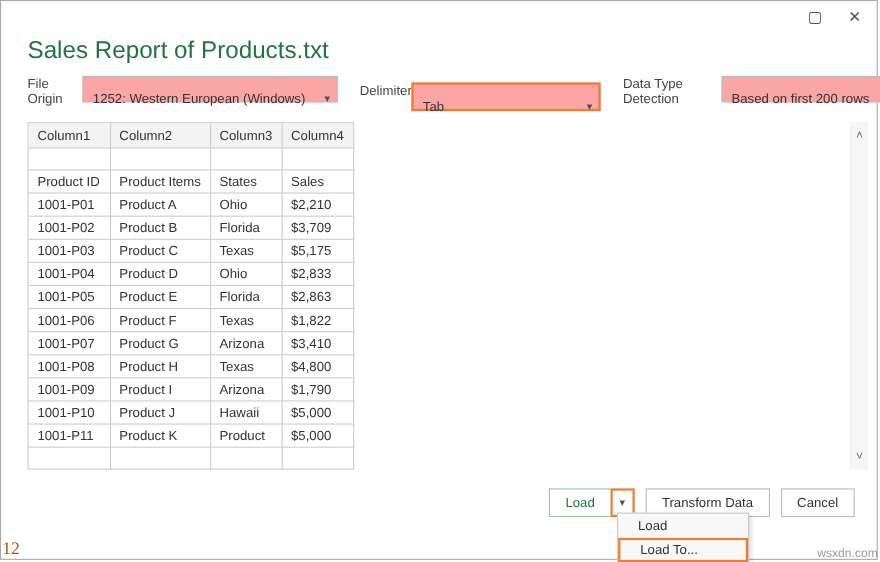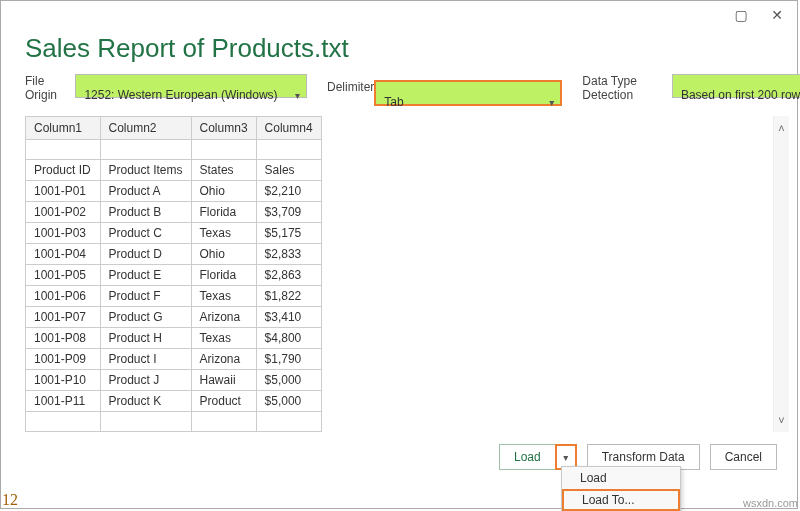"Sales Report of Products.txt" .heading { font-size: 26px -> 22px }
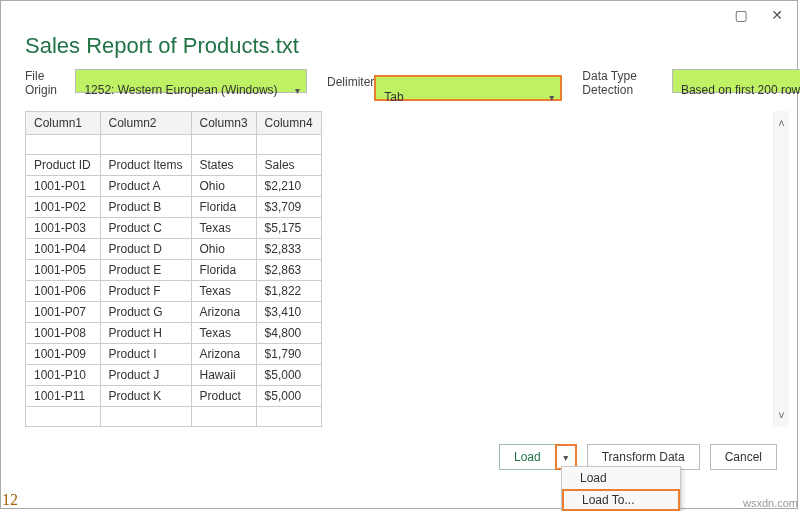"1252: Western European (Windows)" .dropdown { background: #bef264 -> #fca5a5 }
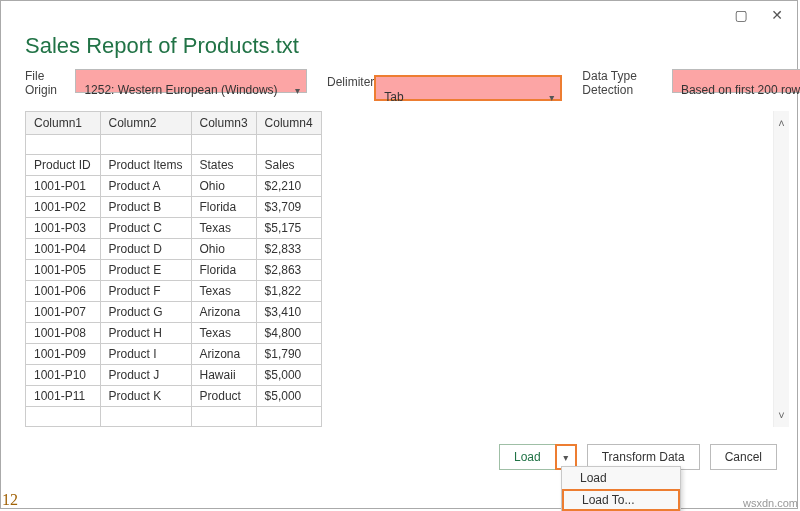"Tab" .ctrl-group.delim .dropdown { width: 188px -> 172px }
